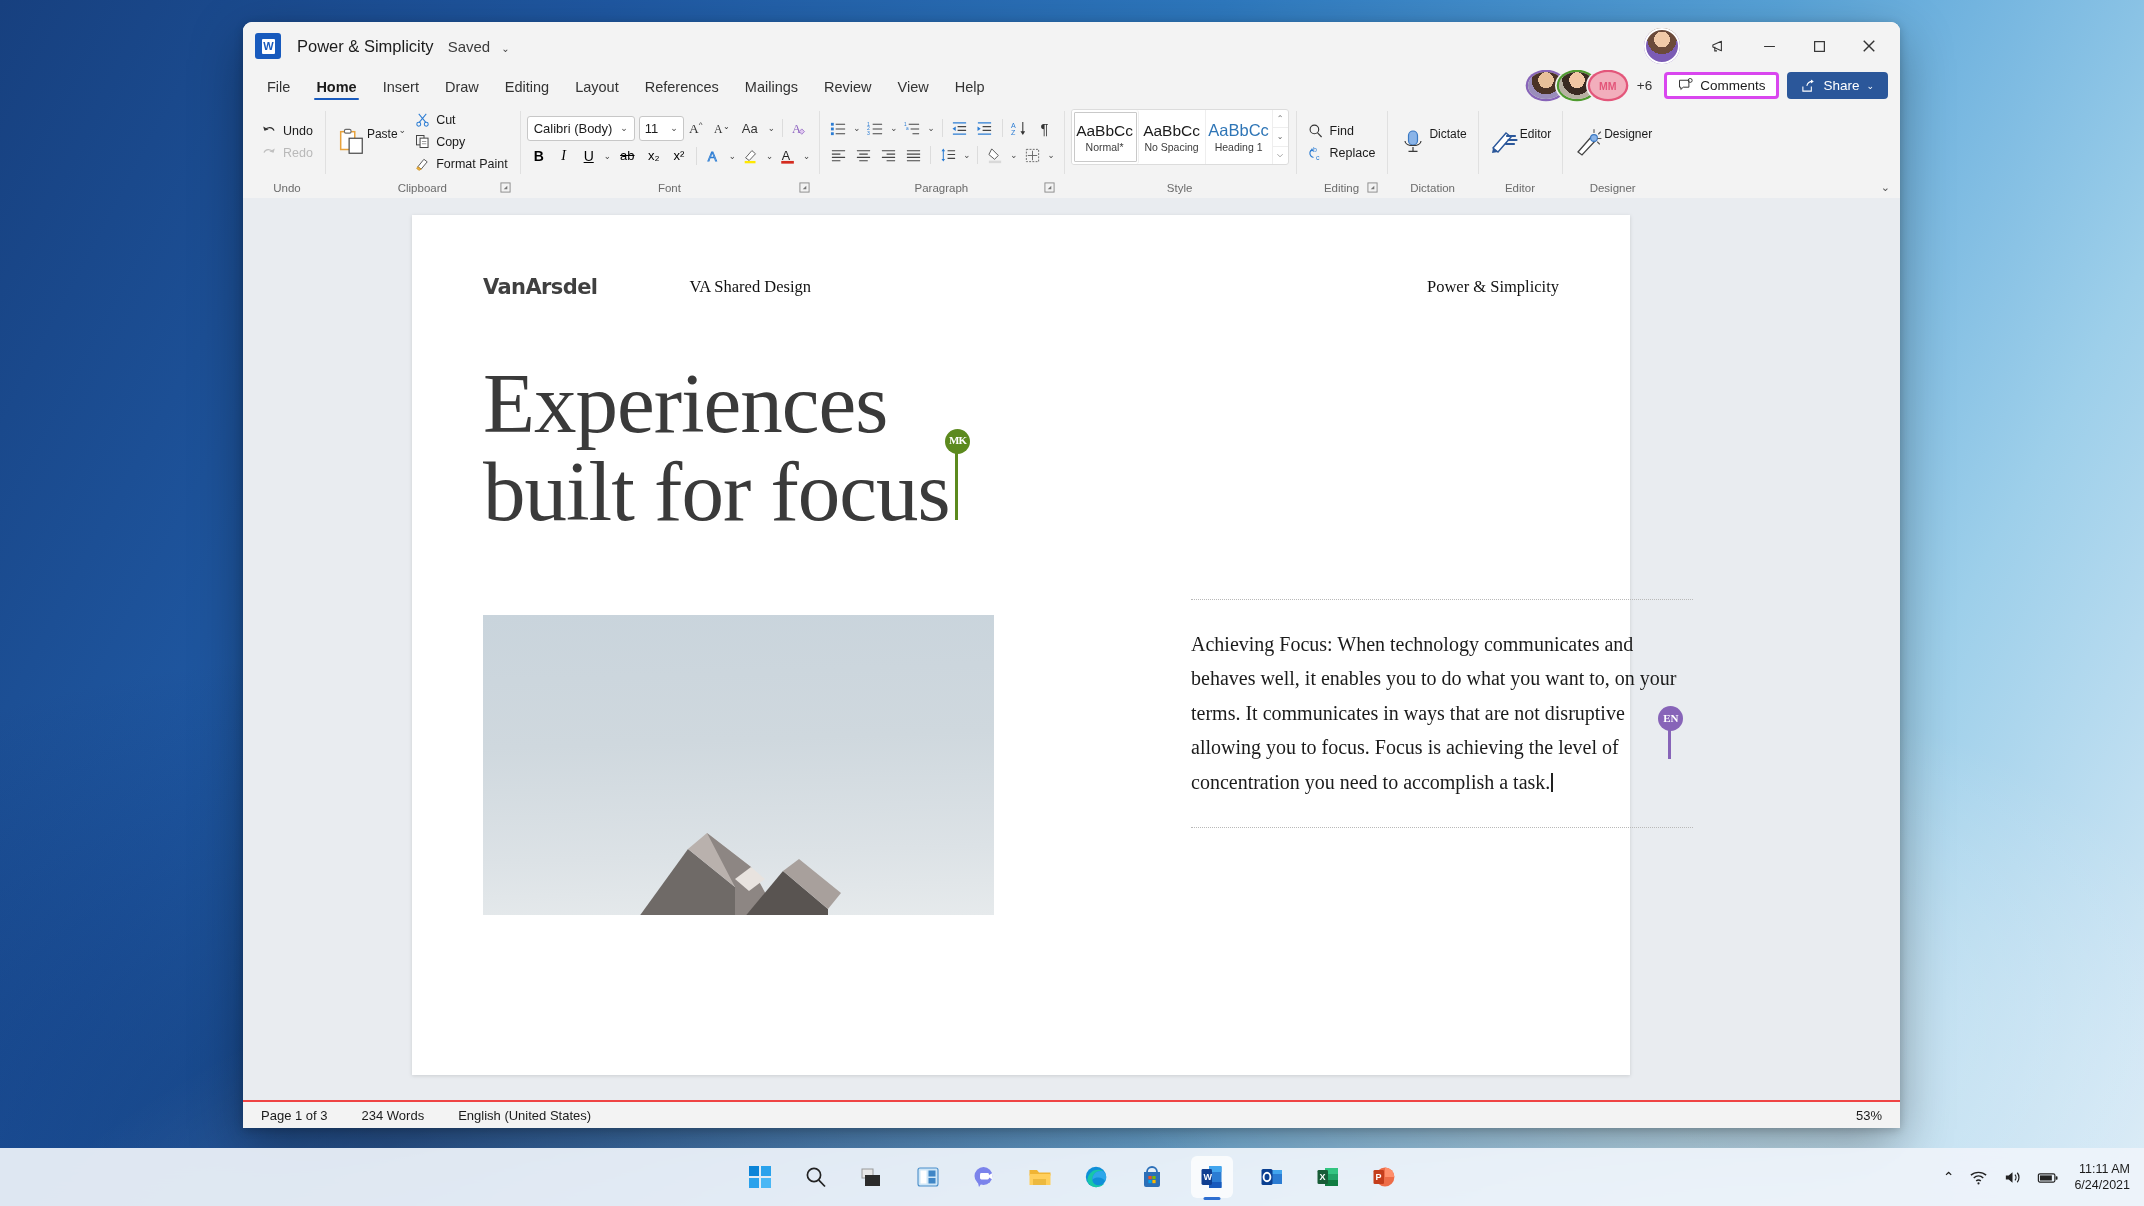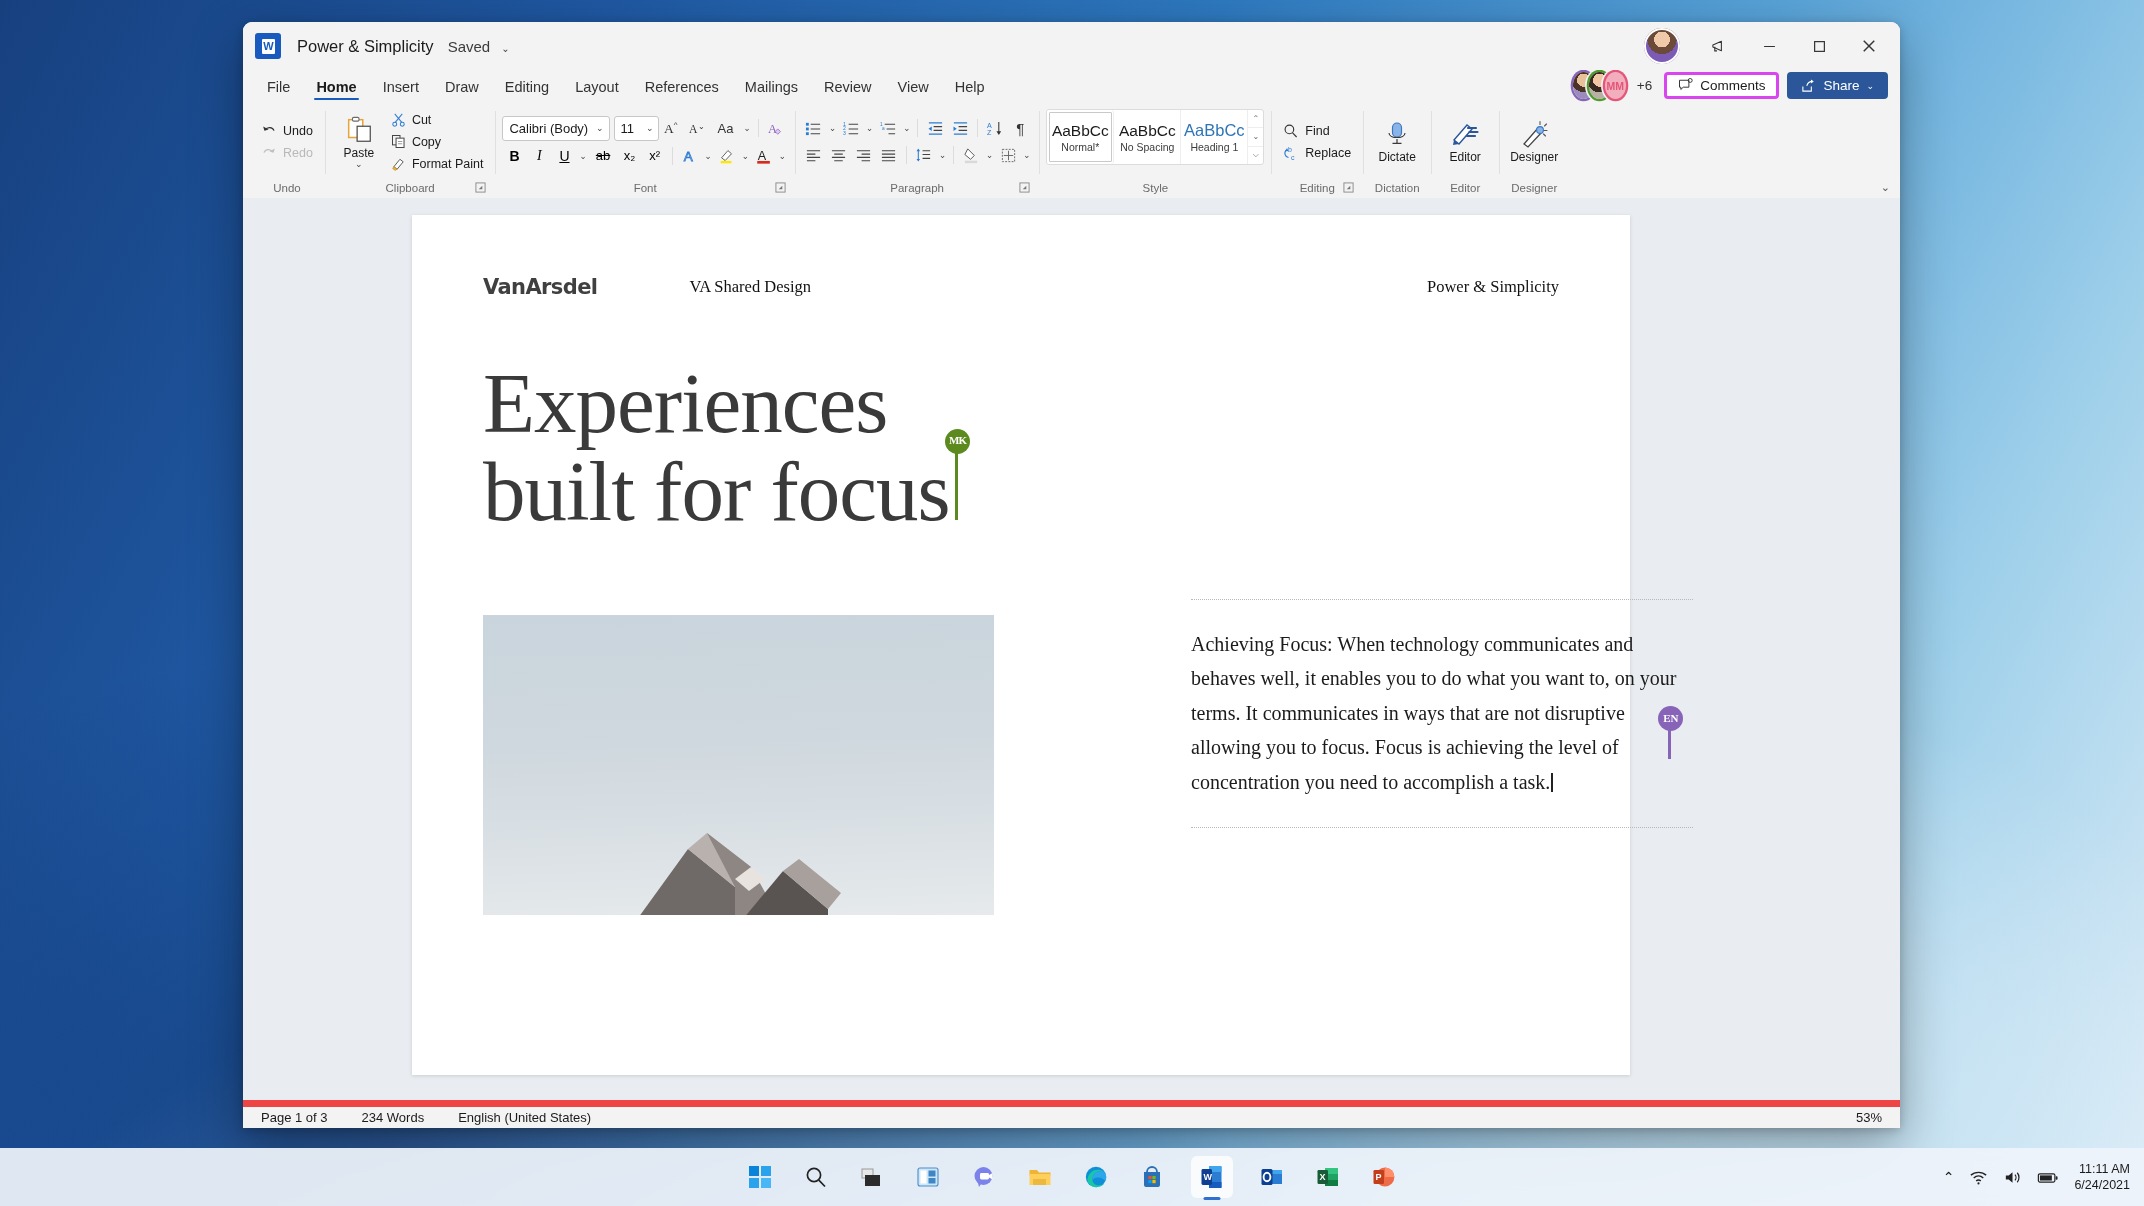"MM" .cav { width: 21px -> 36px }
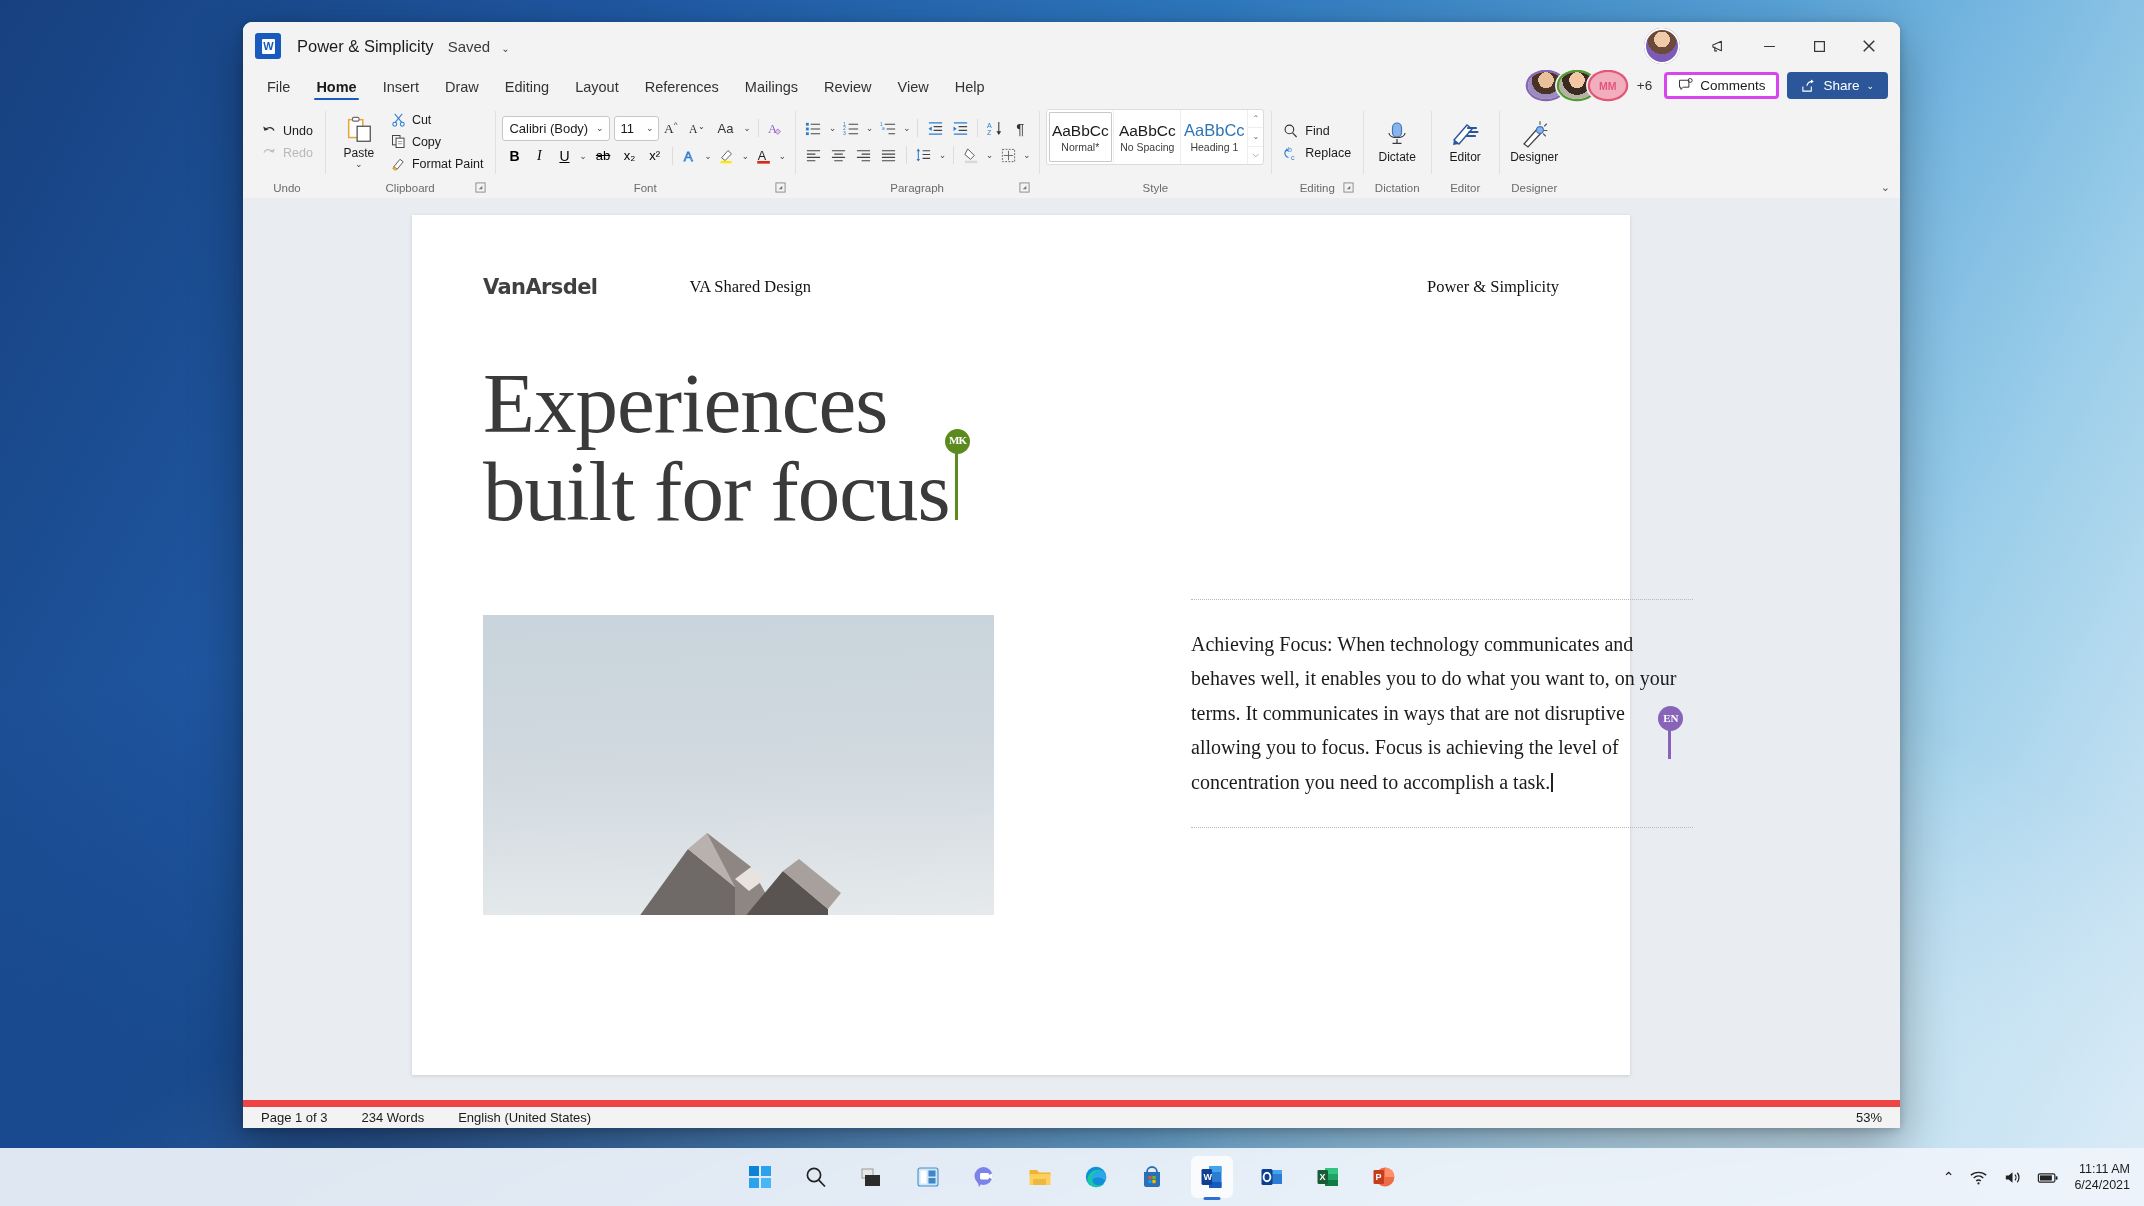"Paste" .bigbtn { align-items: center -> flex-start; flex-direction: column -> row }
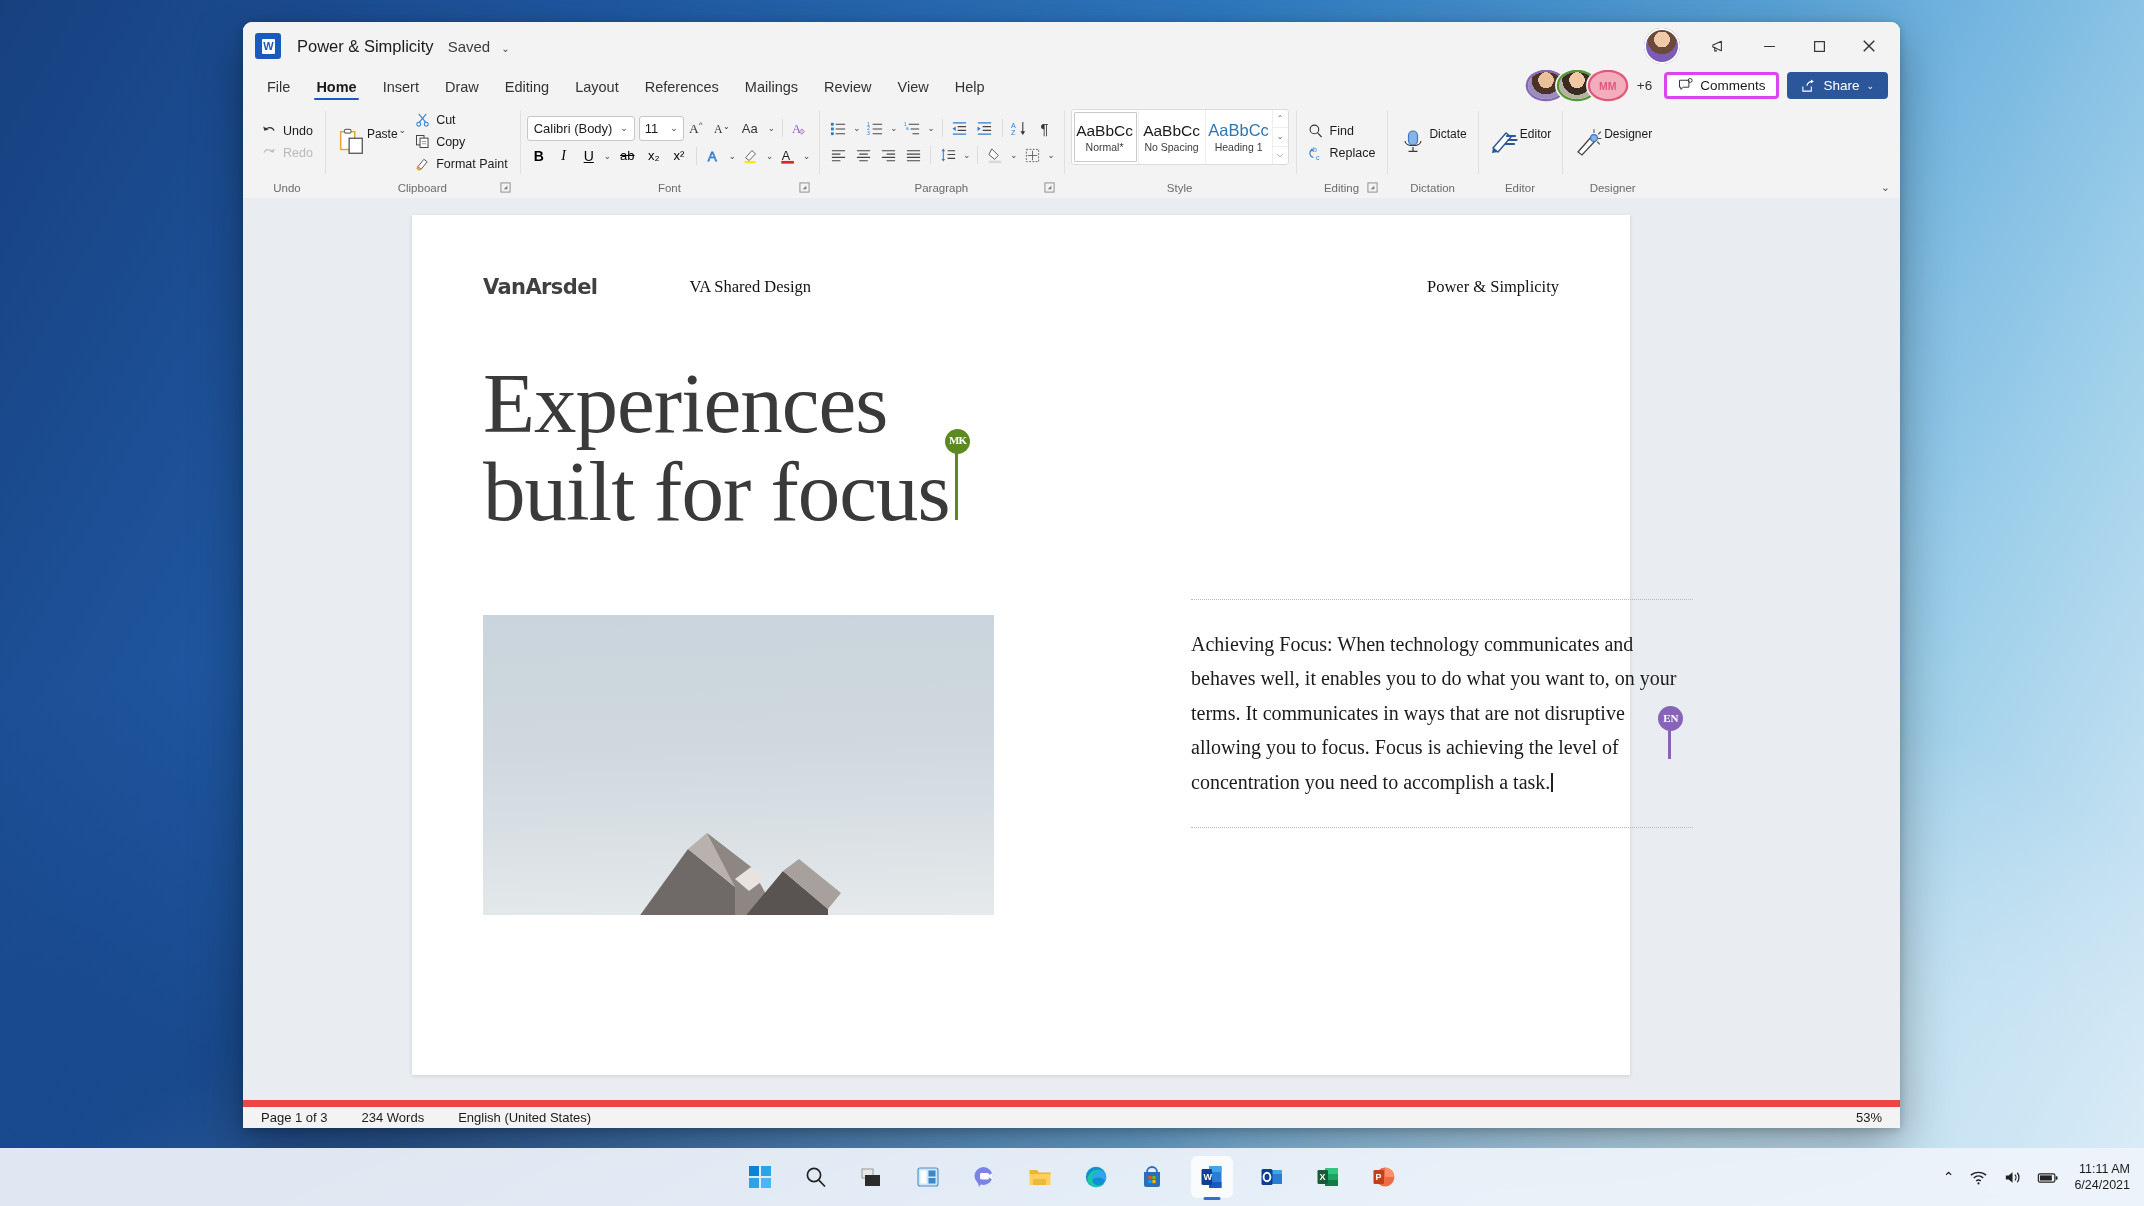"Page 1 of 3" .statusbar { border-top: 7px solid #ef4444 -> 2px solid #ef4444 }
